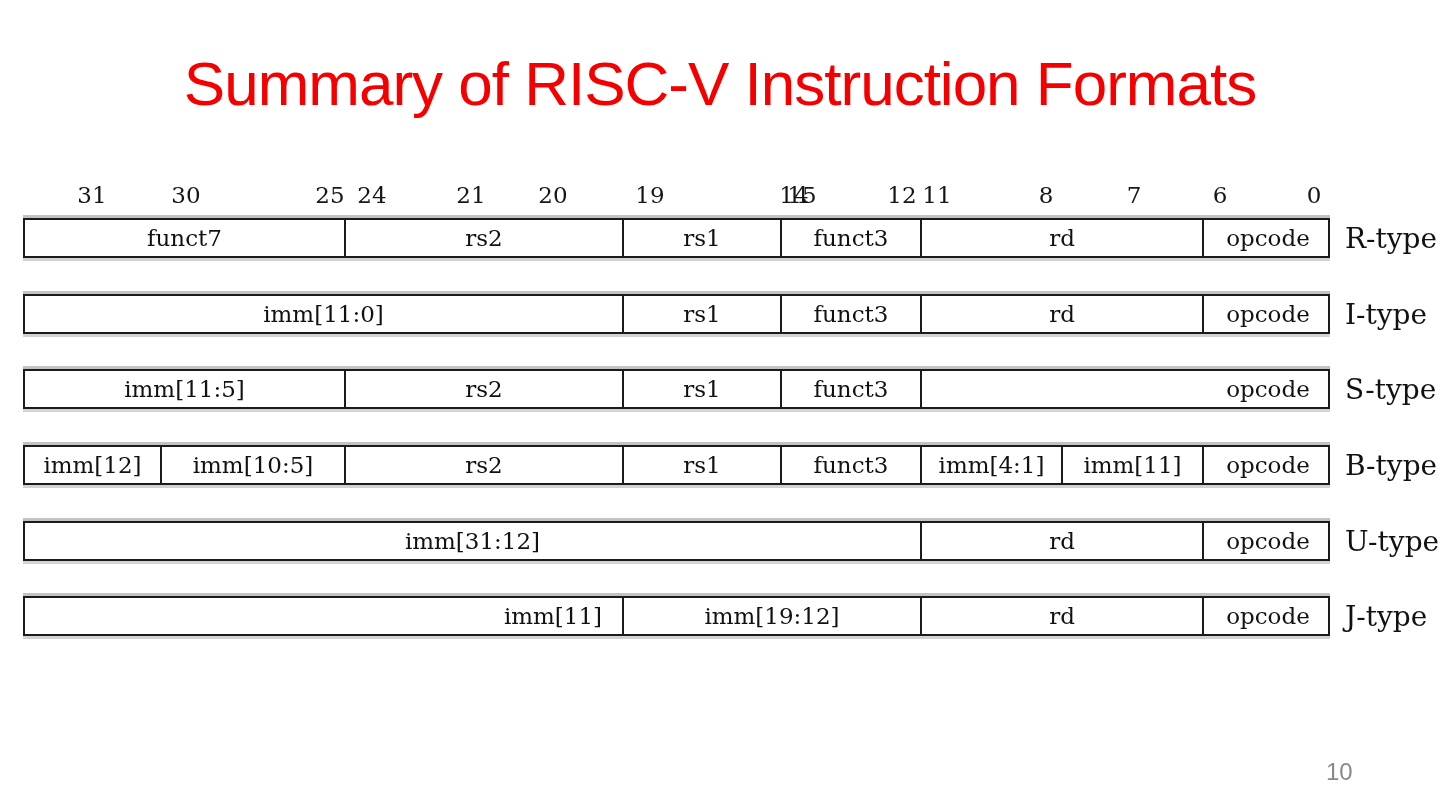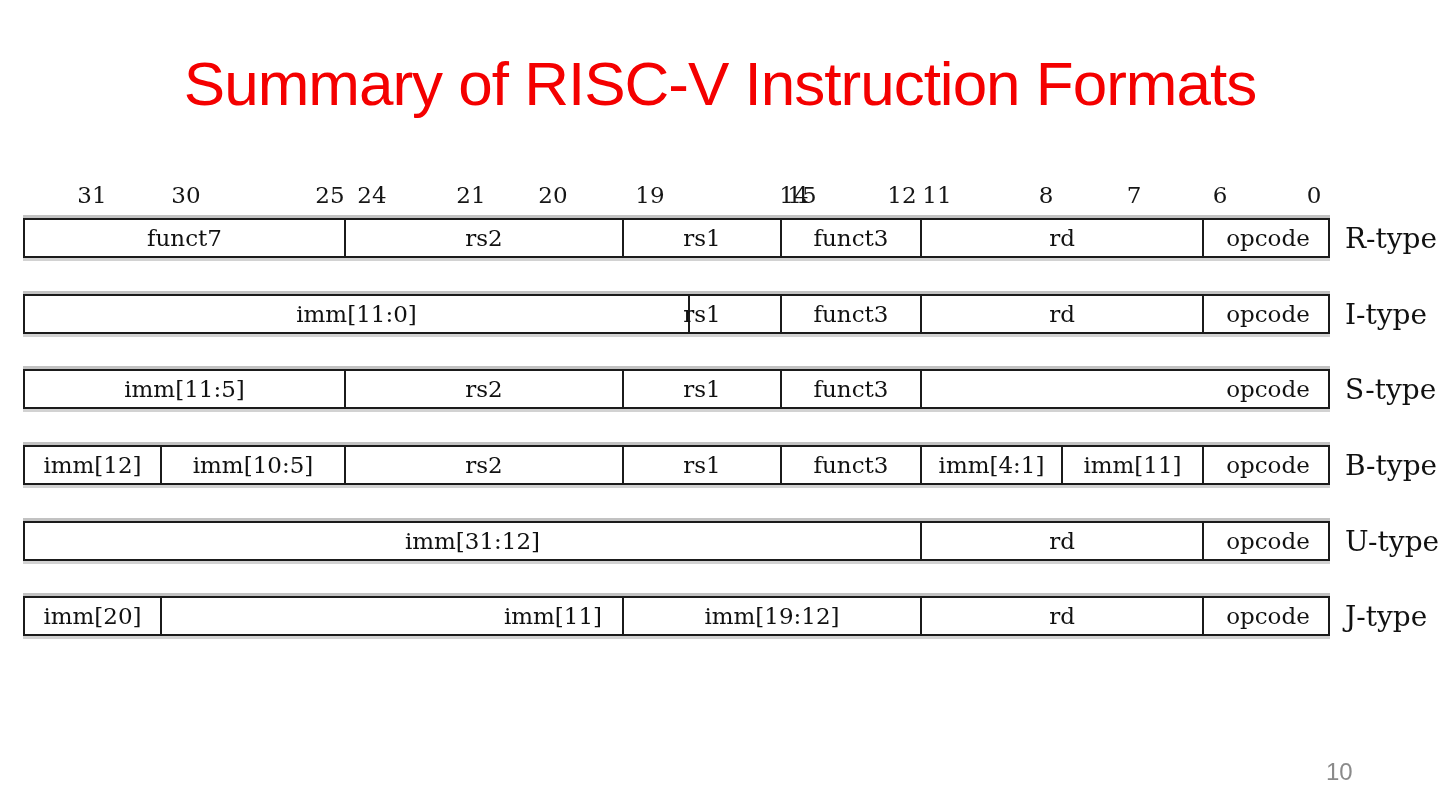"imm[11:0]" div.fmt-cell { width: 665px -> 599px }
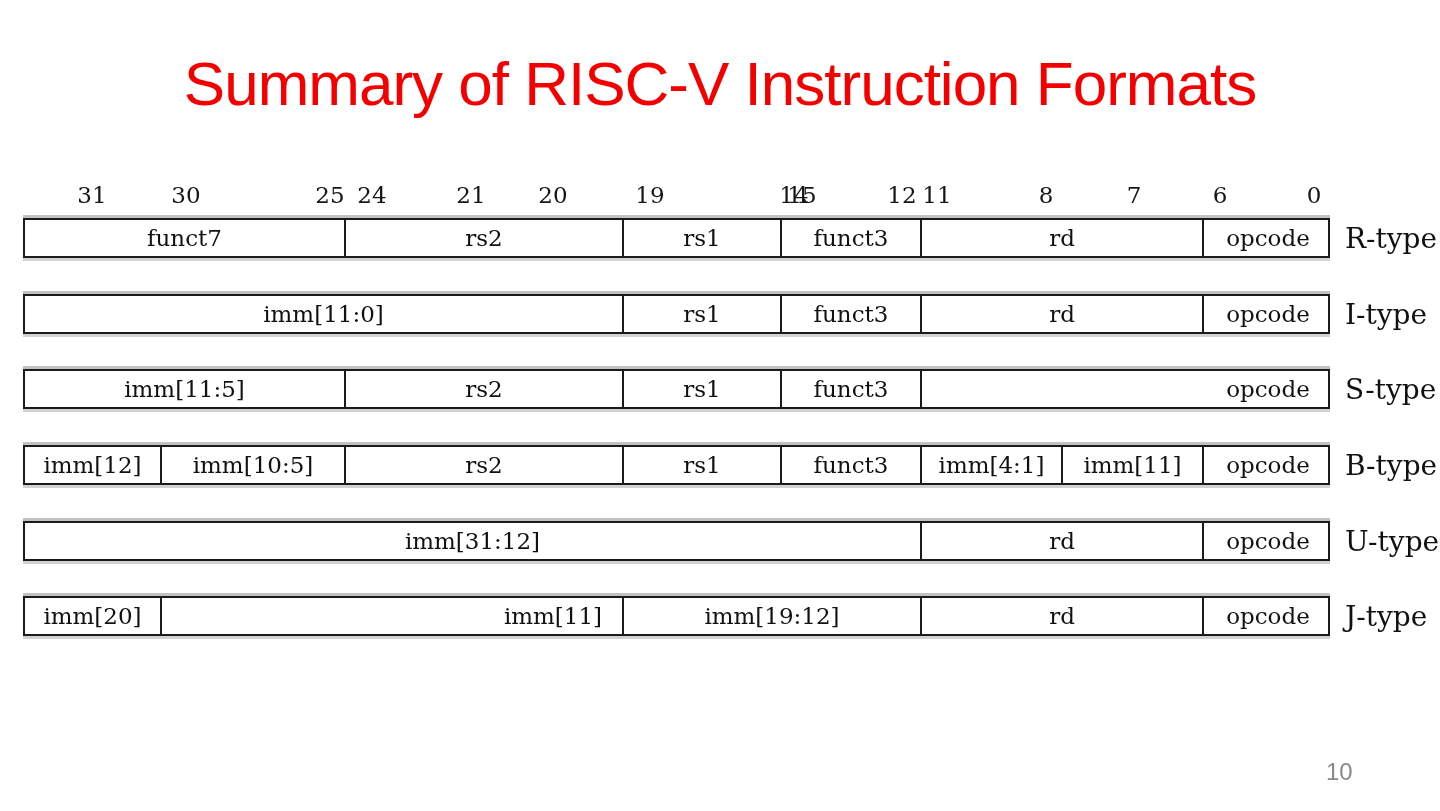"imm[20]" div.fmt-cell { html: <div>imm[20]</div> -> none }
